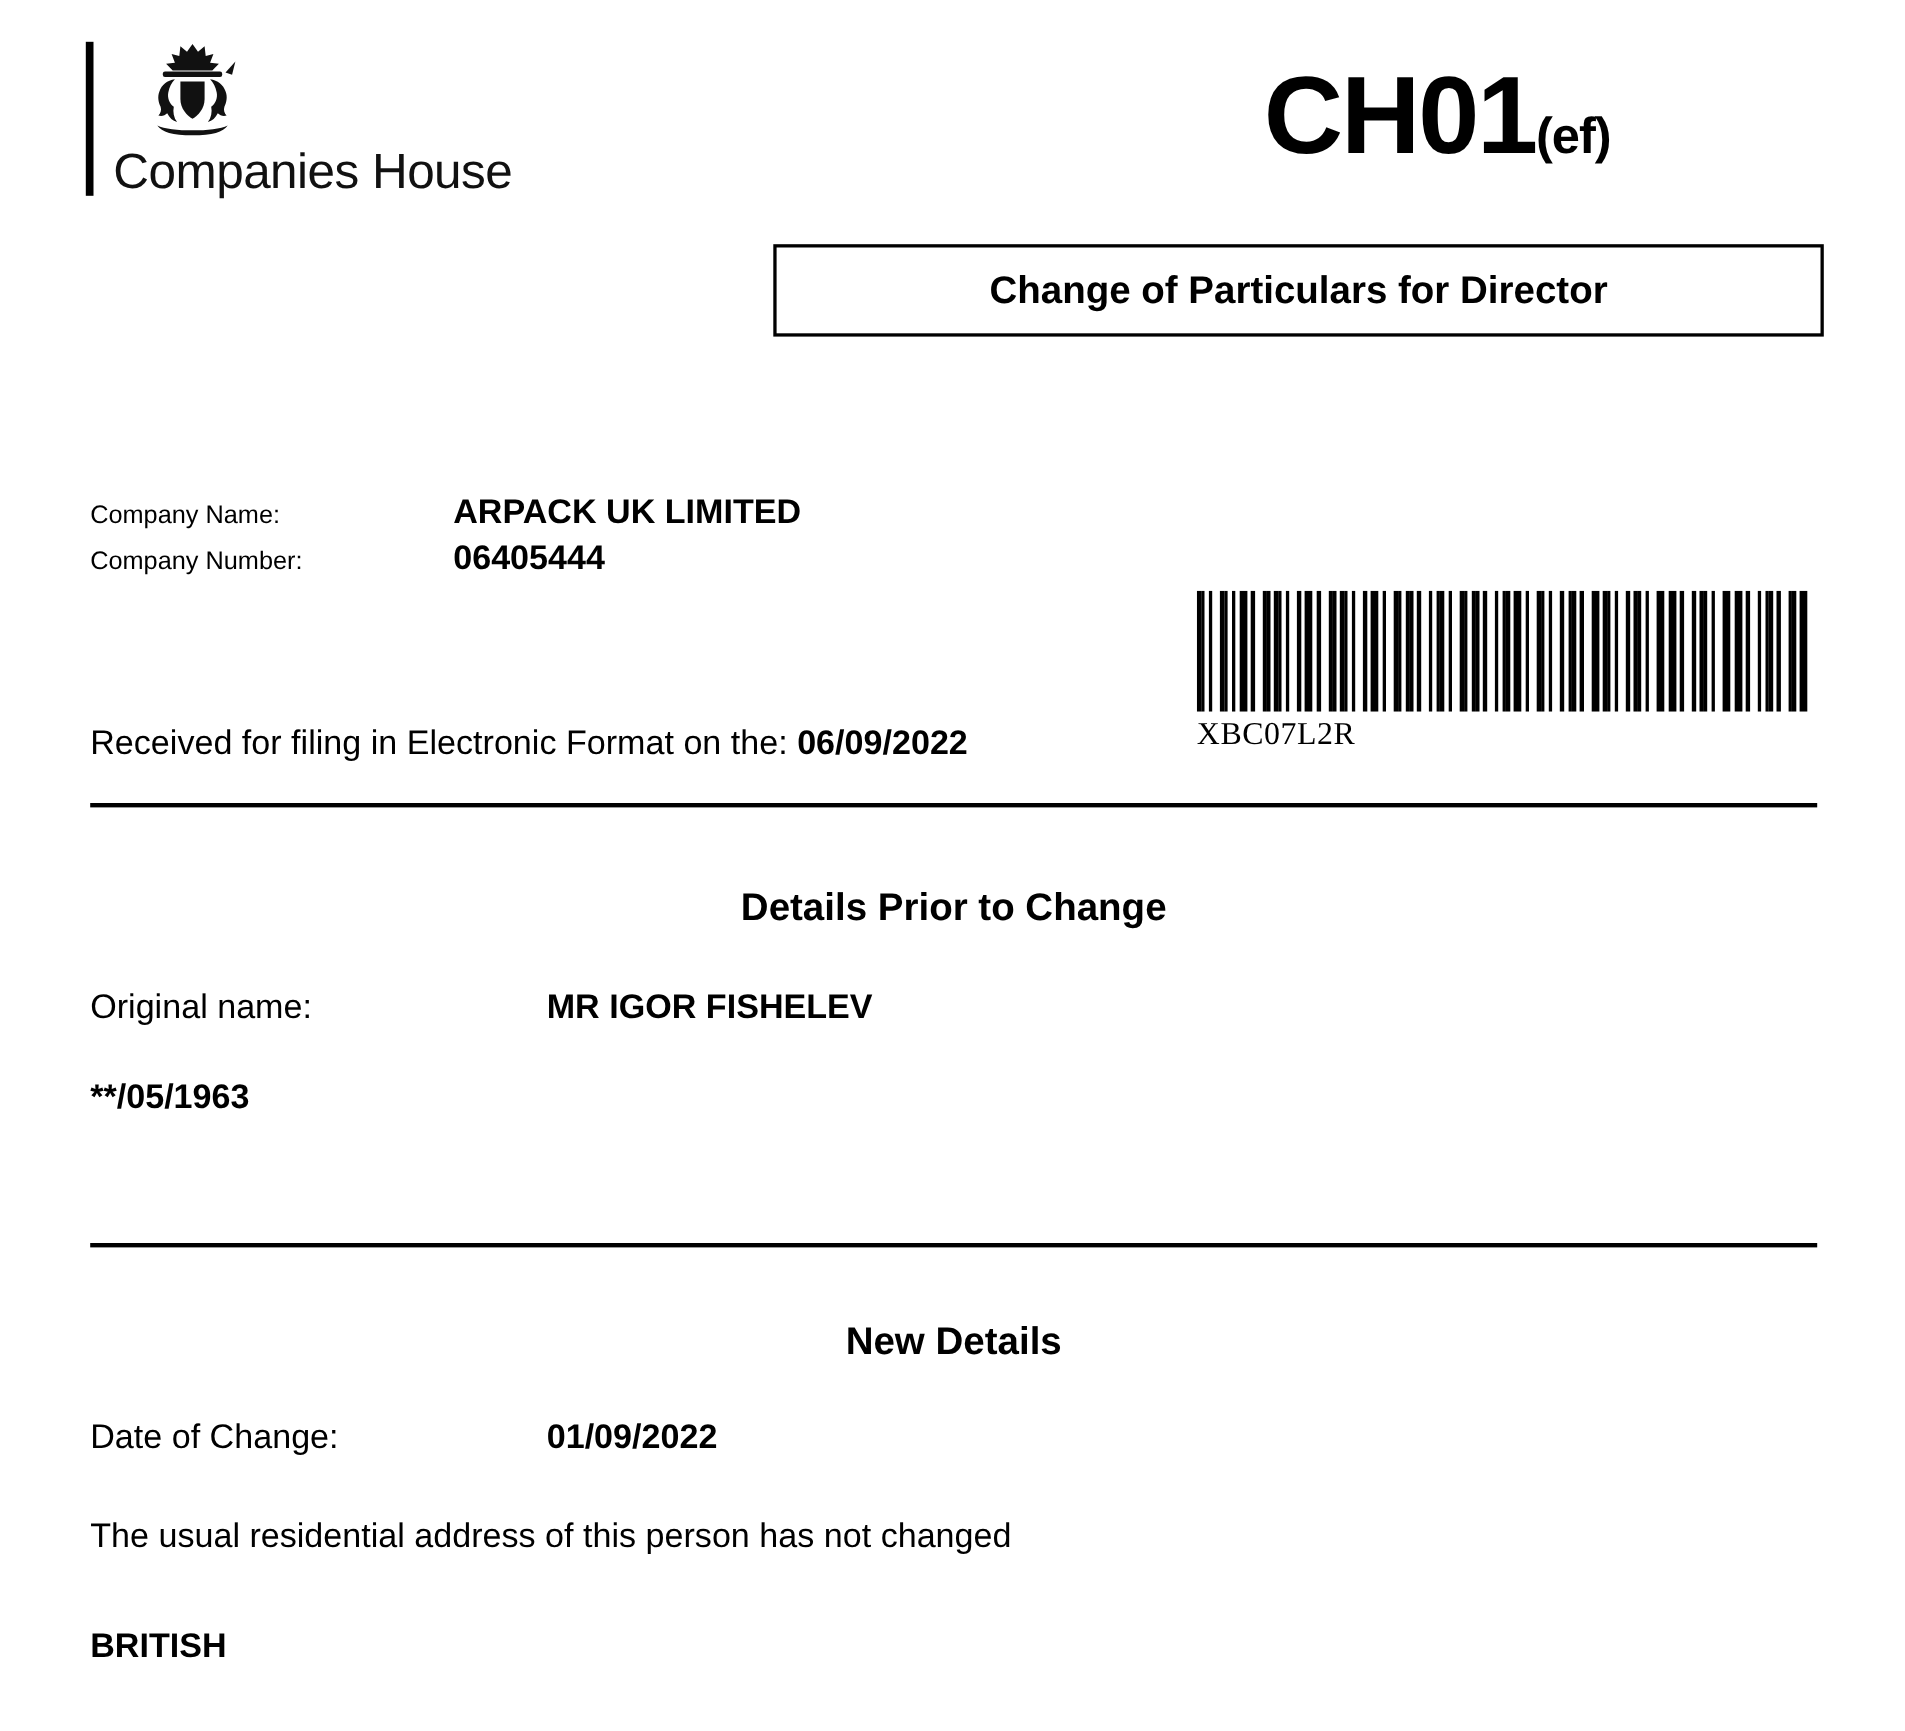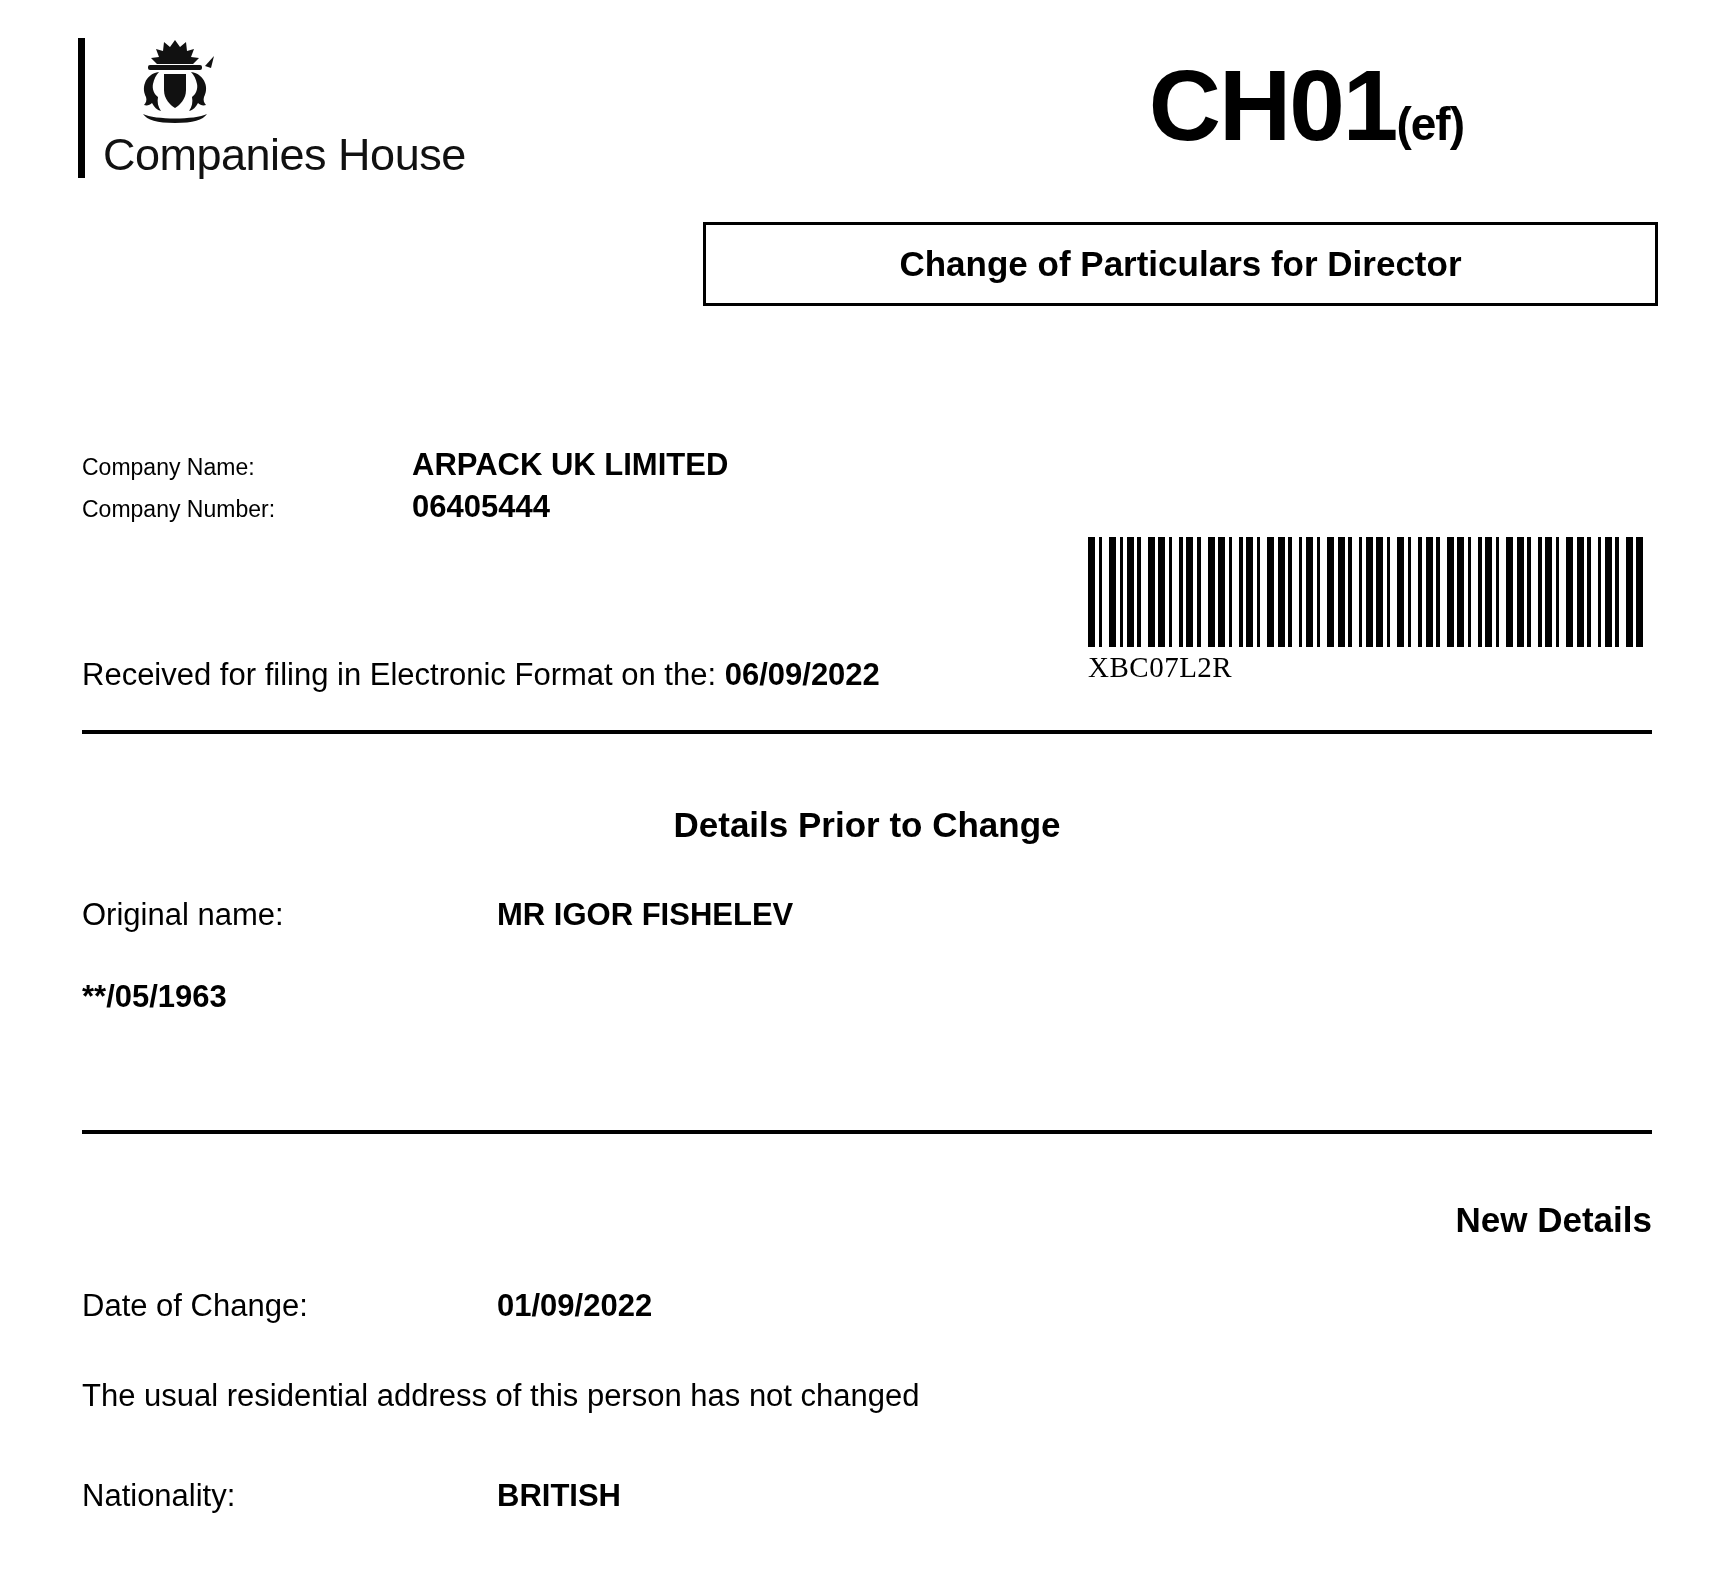"New Details" .section-heading.newdet { text-align: right -> none }
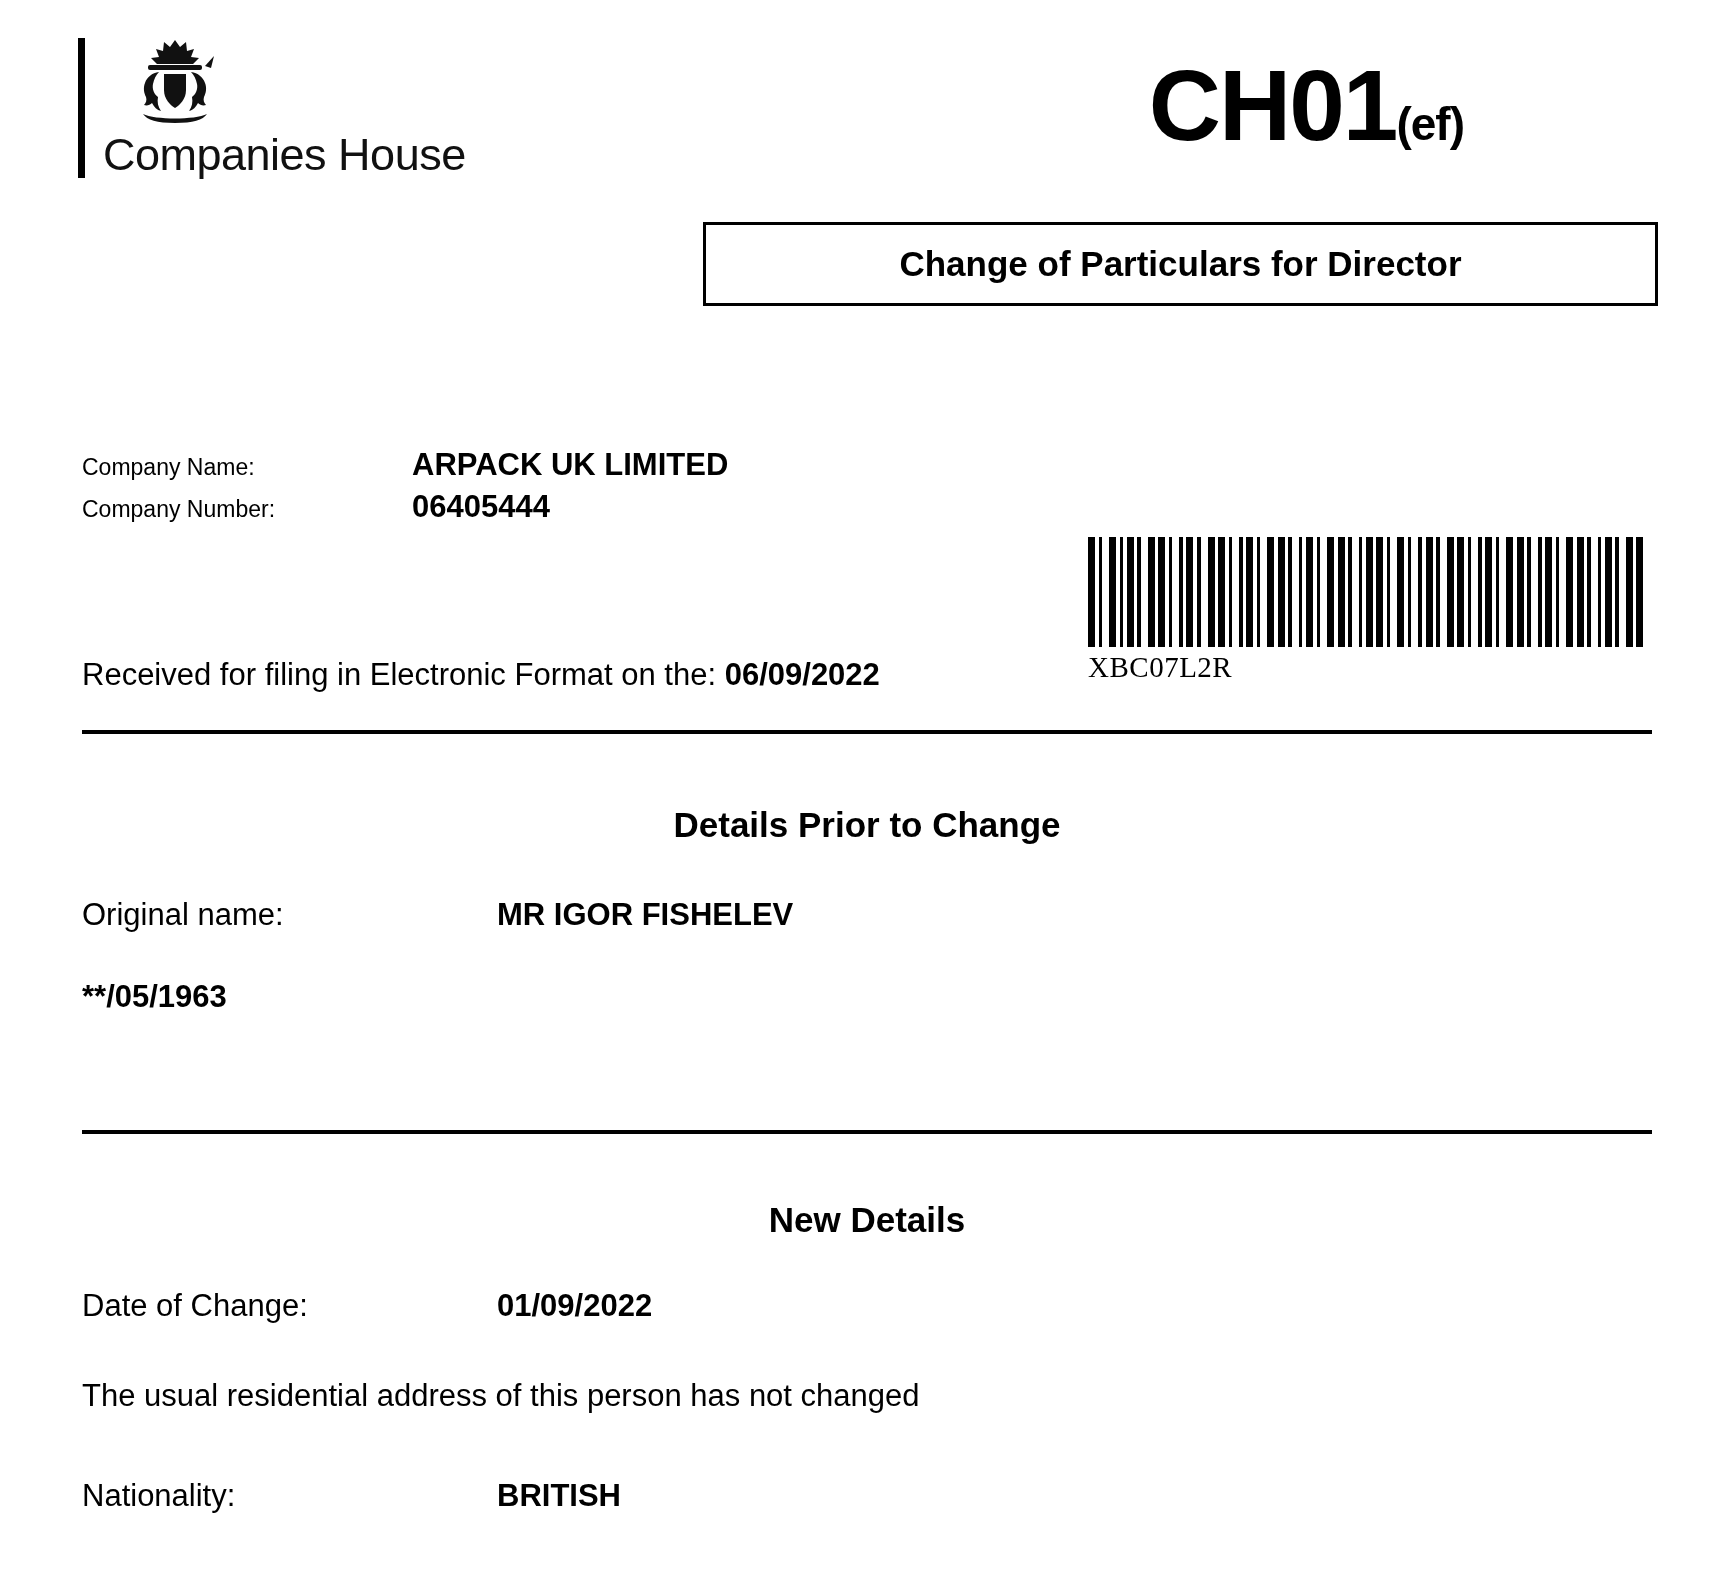"Nationality:" div.field-label { html: <div>Nationality:</div> -> none }
